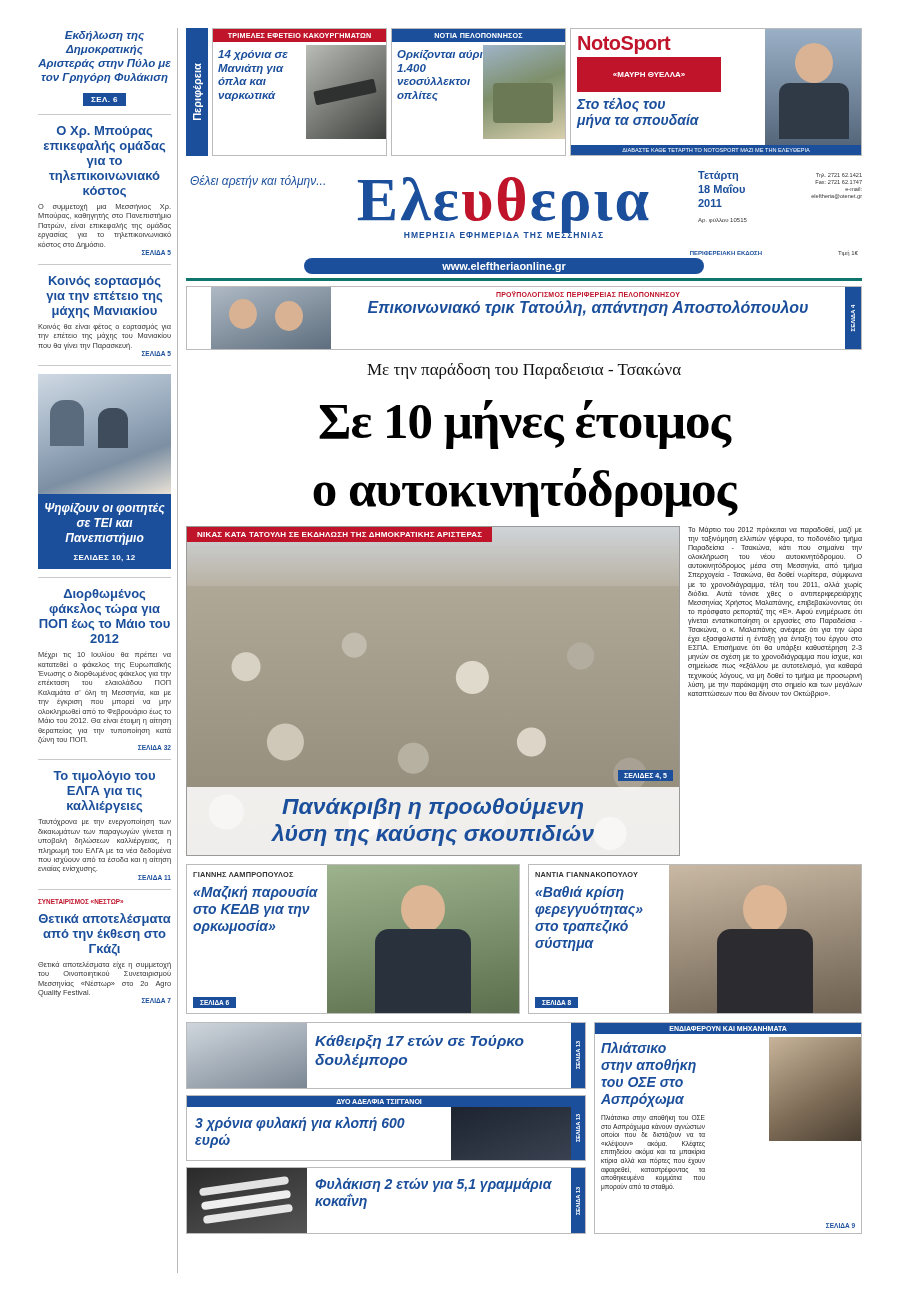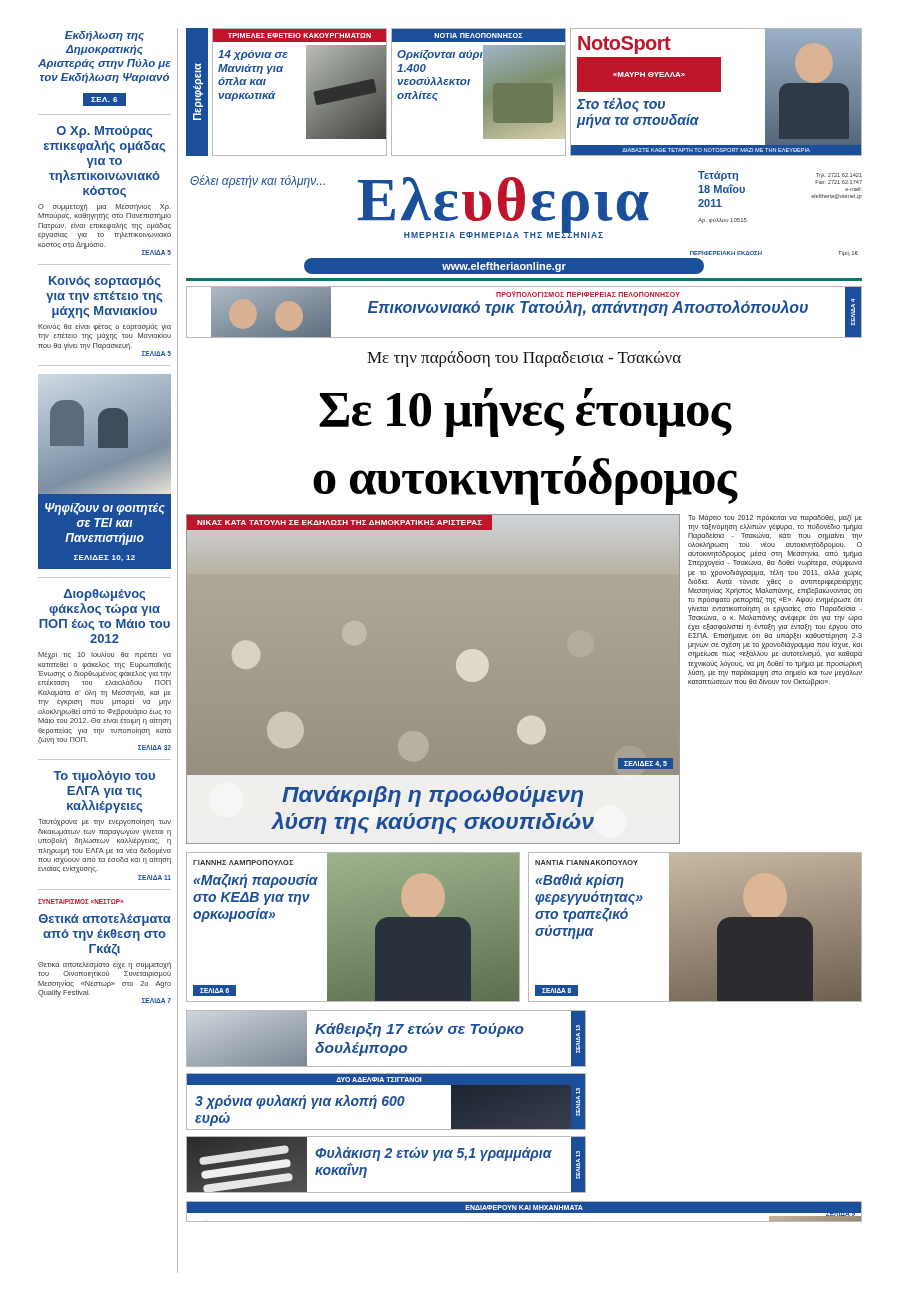"Εκδήλωση της Δημοκρατικής Αριστεράς στην" div.rail-blue { text: Εκδήλωση Ψαριανό -> Γρηγόρη Φυλάκιση }
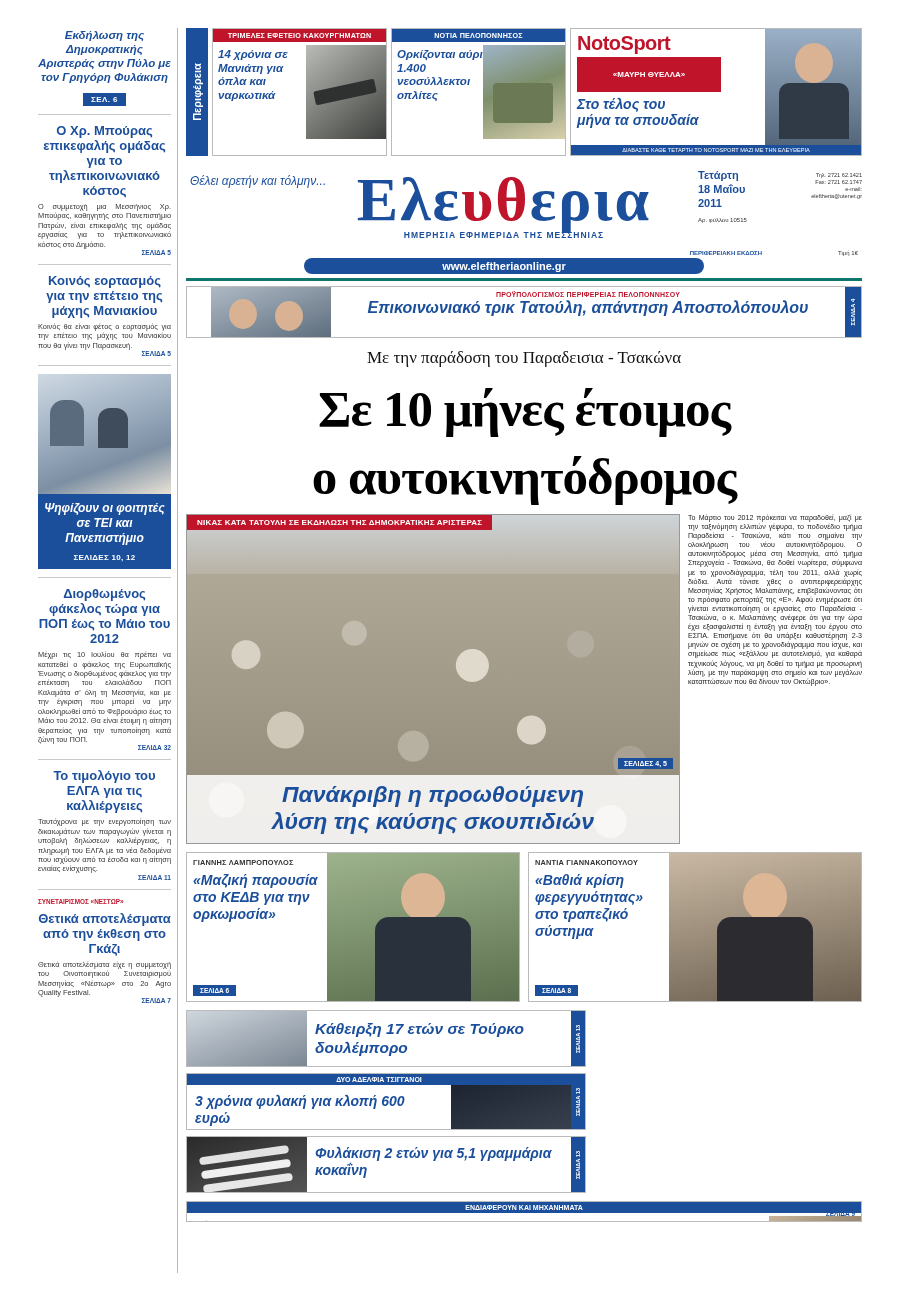"Επικοινωνιακό τρικ Τατούλη, απάντηση" .banner { height: 52px -> 64px }
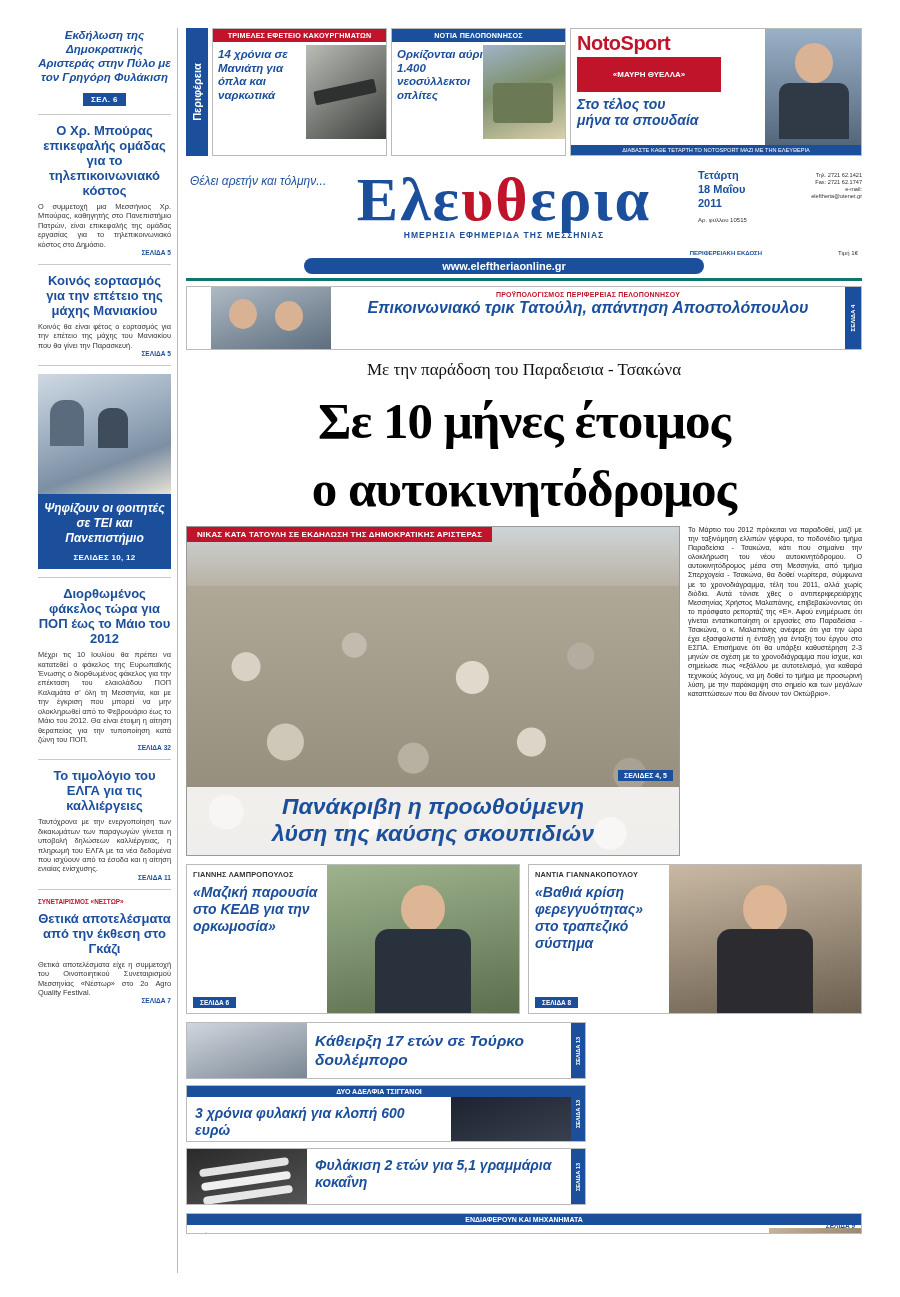"Κάθειρξη 17 ετών σε Τούρκο" .bottom { flex-direction: column -> none }
